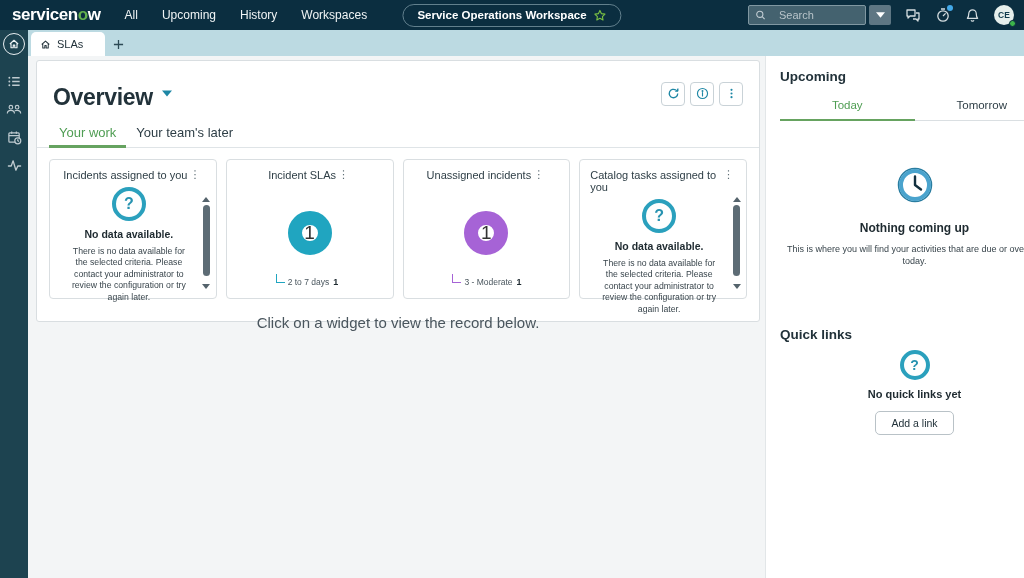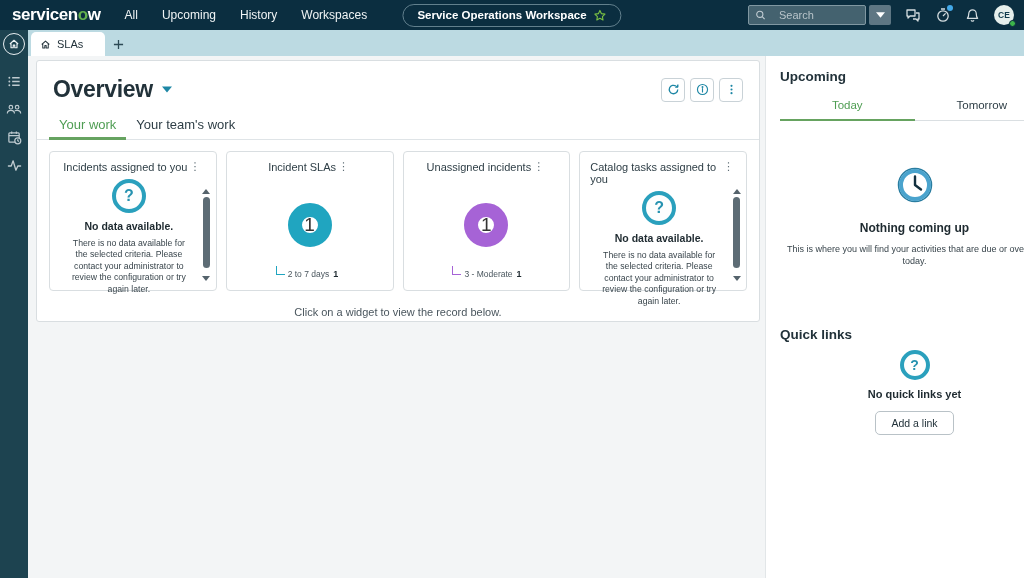"Overview" .pg-title { margin-top: none -> 8px }
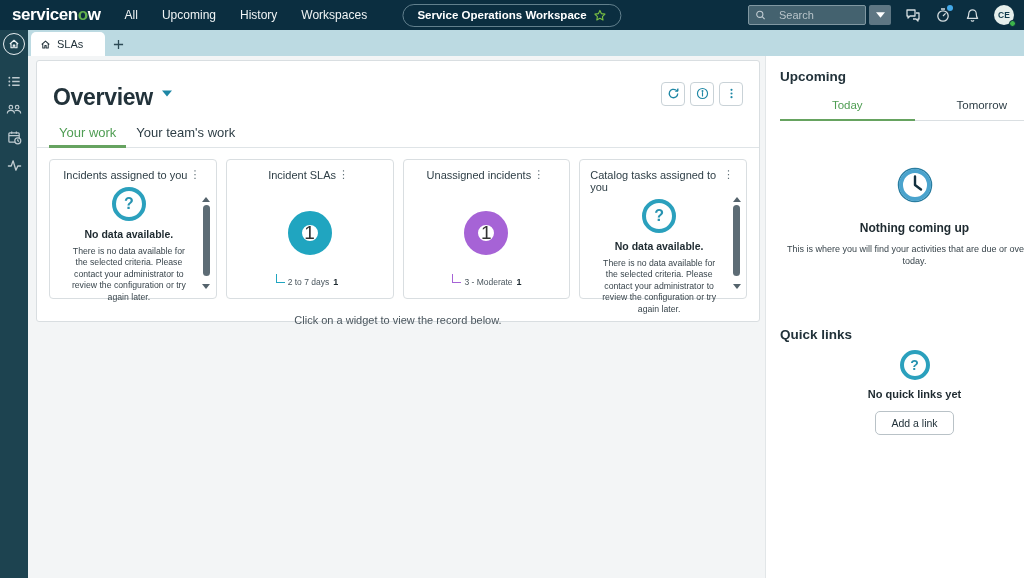"Your team's work" div.ptab { text: work -> later }
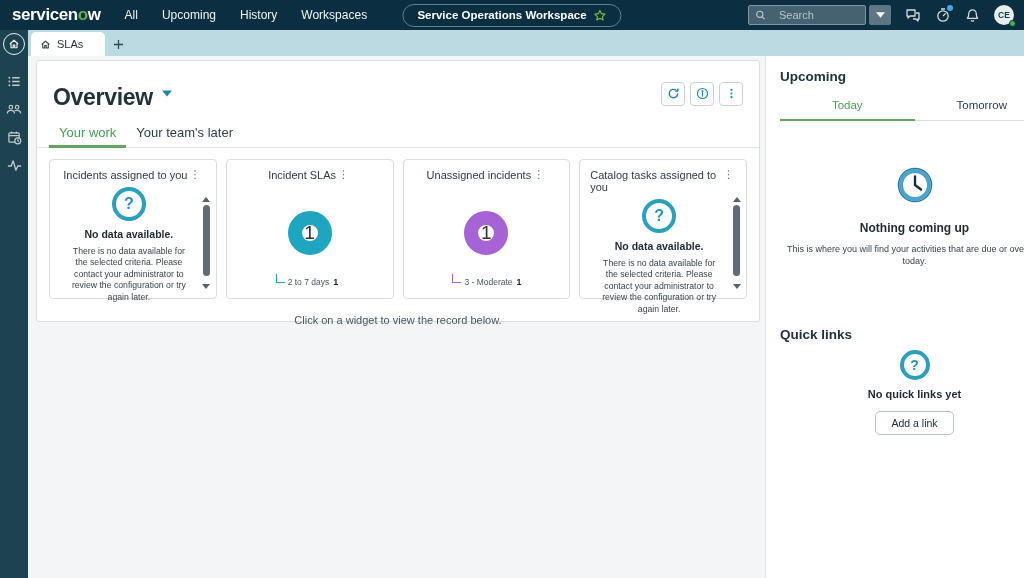"Click on a widget to" .hint { font-size: 11px -> 15px }
